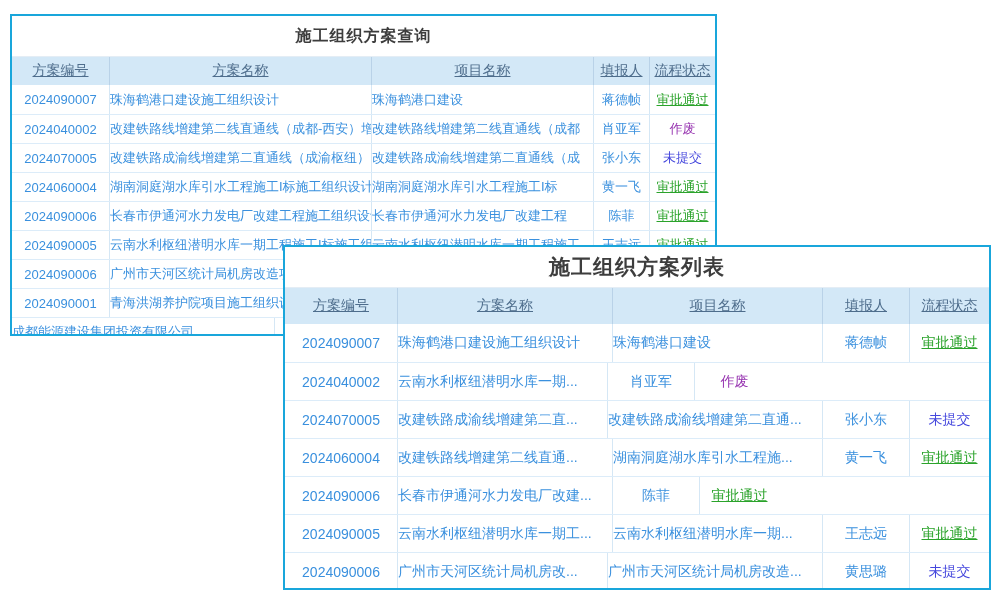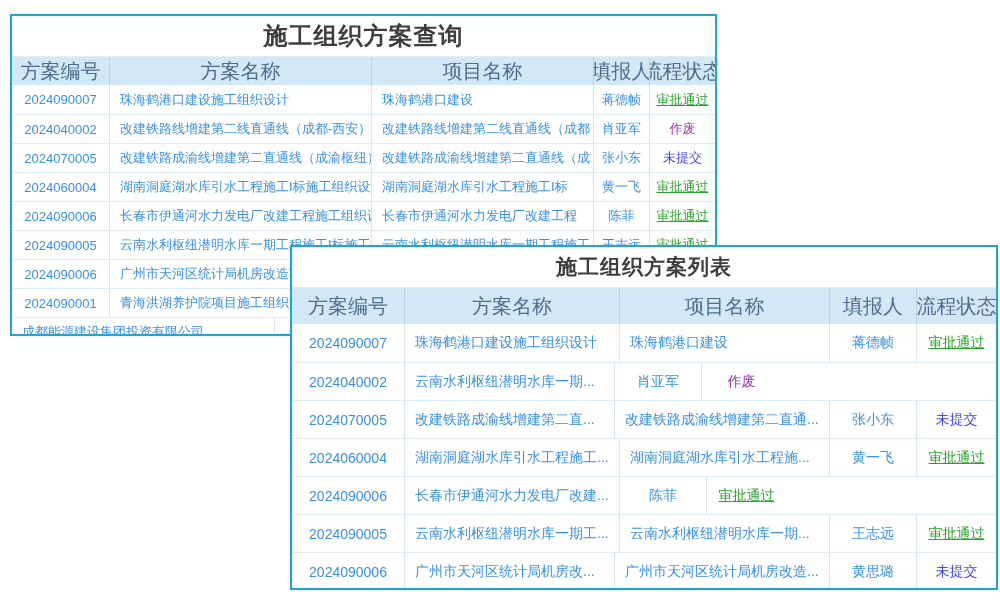"施工组织方案查询" .panel-q .panel-title { font-size: 24px -> 16px }
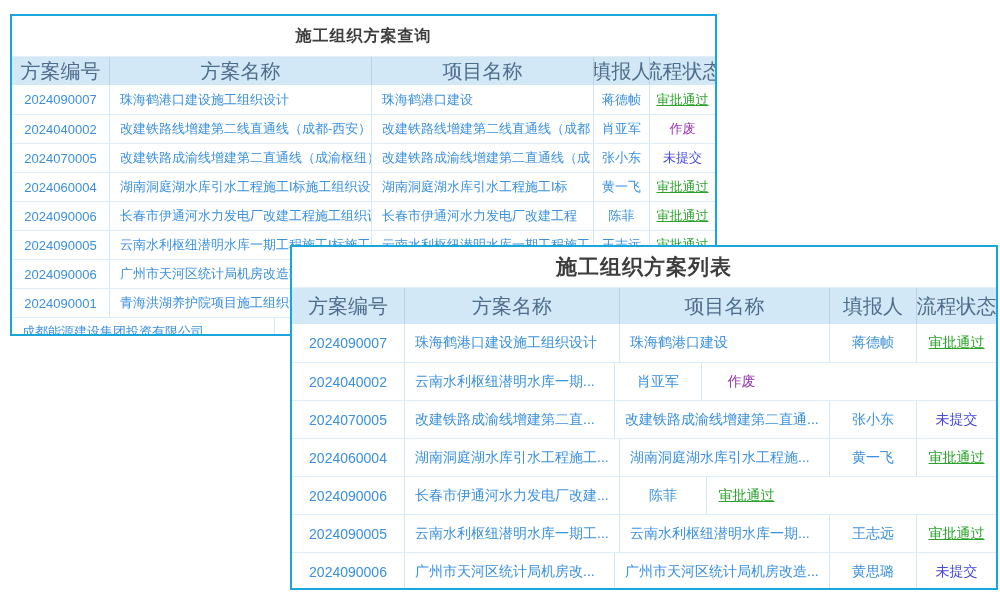"方案编号" .th { font-size: 20px -> 14px; text-decoration: none -> underline }
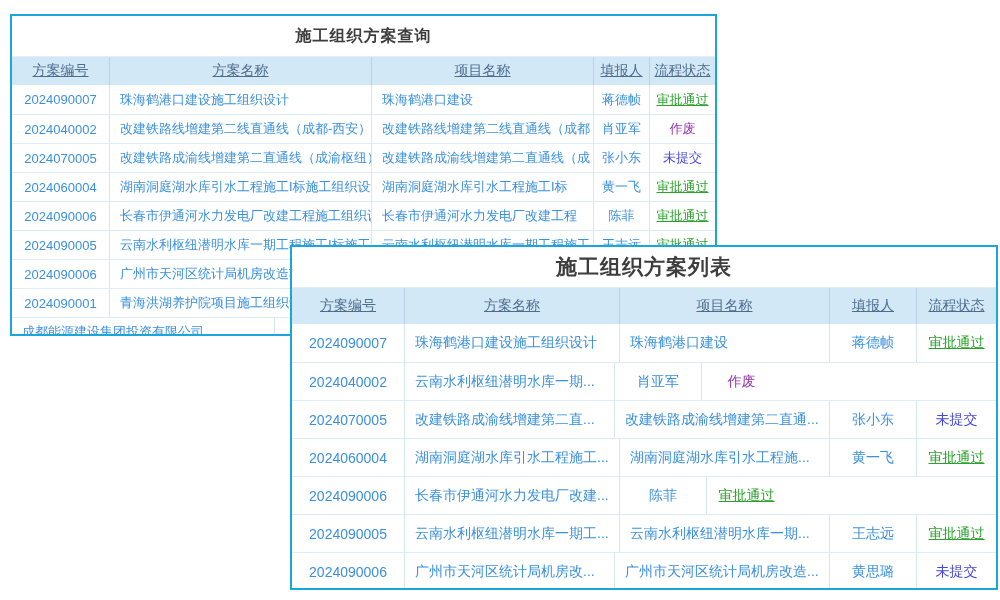"珠海鹤港口建设施工组织设计" .td.left { padding-left: 10px -> none }
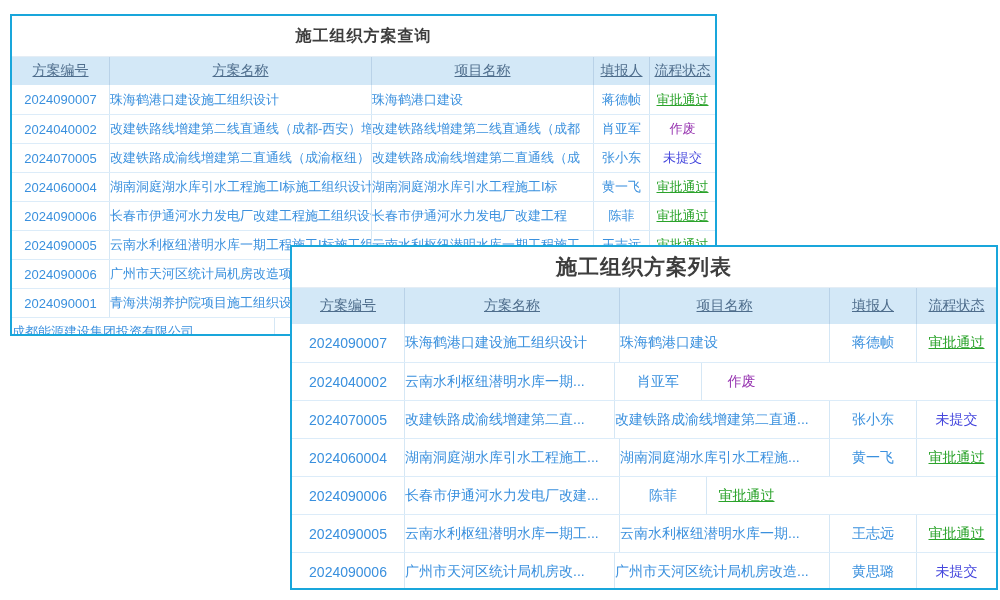"施工组织方案列表" .panel-l { left: 290px -> 283px }
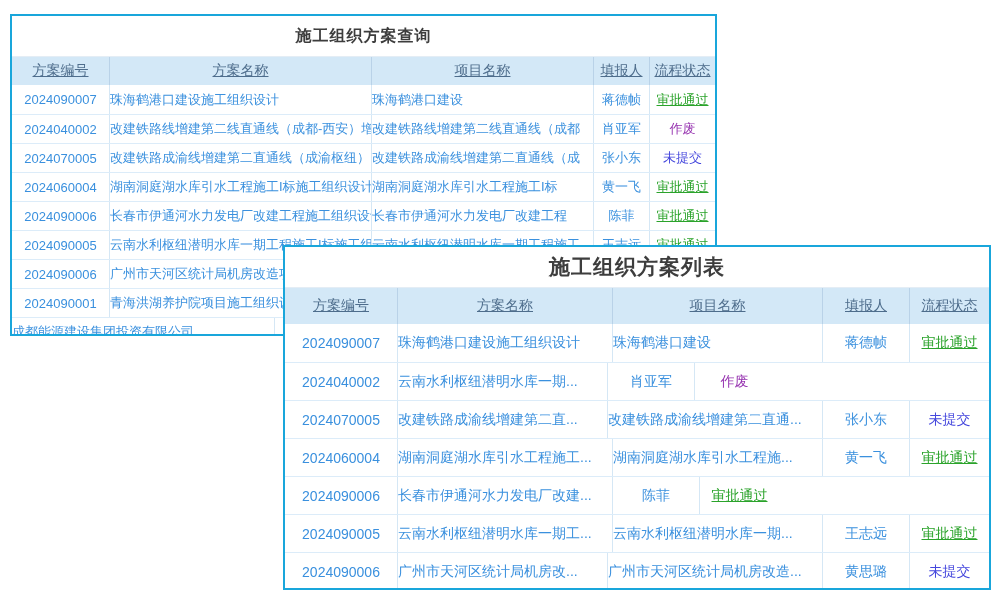"湖南洞庭湖水库引水工程施工..." div.td { text: 湖南洞庭湖水库引水工程施工 -> 改建铁路线增建第二线直通 }
